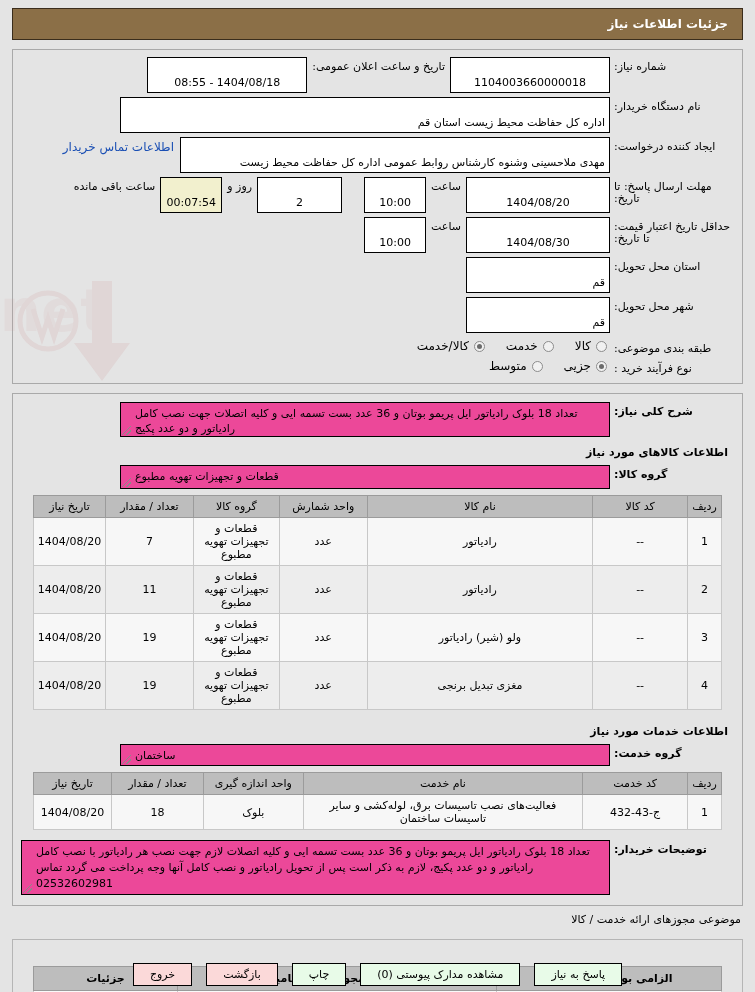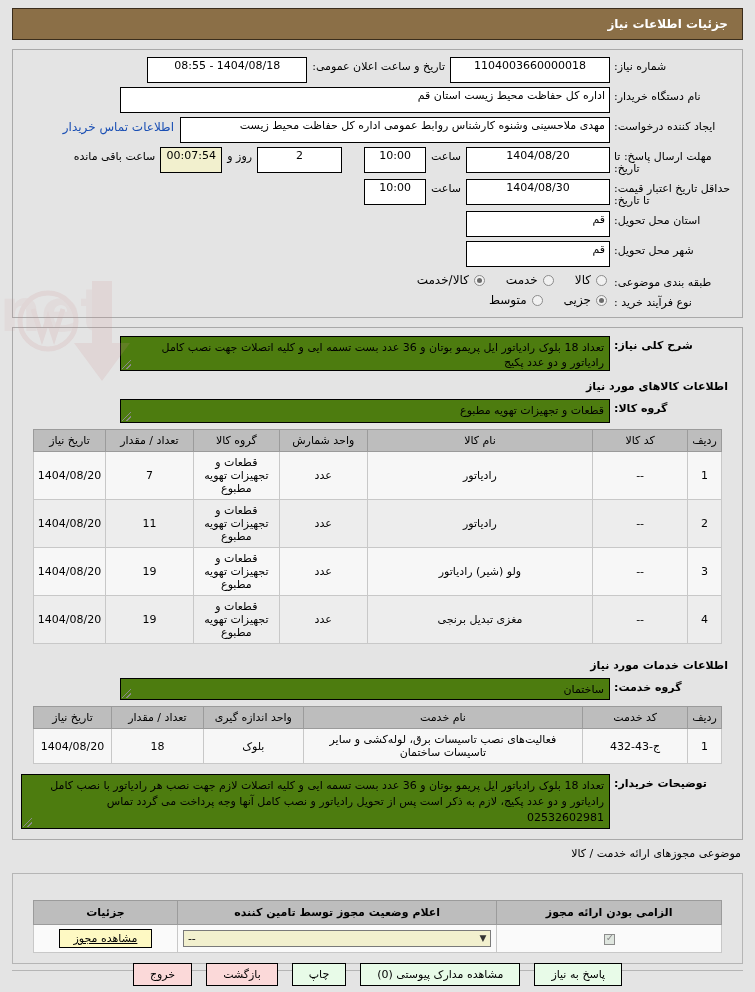"1404/08/18 - 08:55" .fld { height: 26px -> 17px; padding: 0 4px -> 17px 4px }
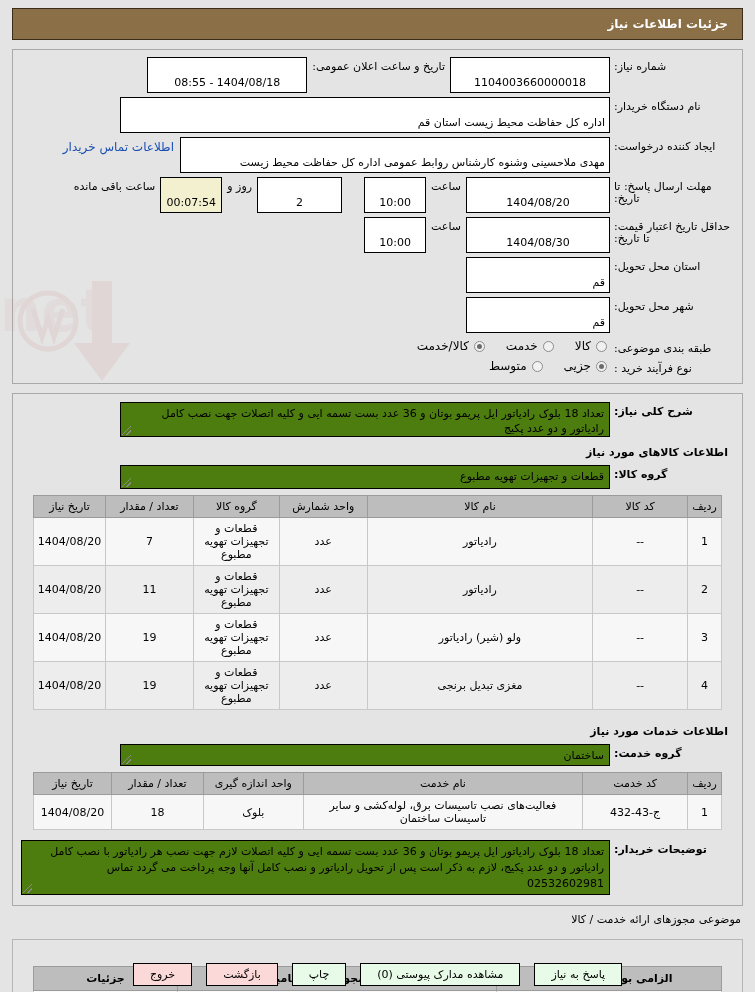"تعداد 18 بلوک رادیاتور ایل" .tbox { background: #4d7c0f -> #ec4899; padding: 3px 5px -> 3px 14px; text-align: right -> left }
